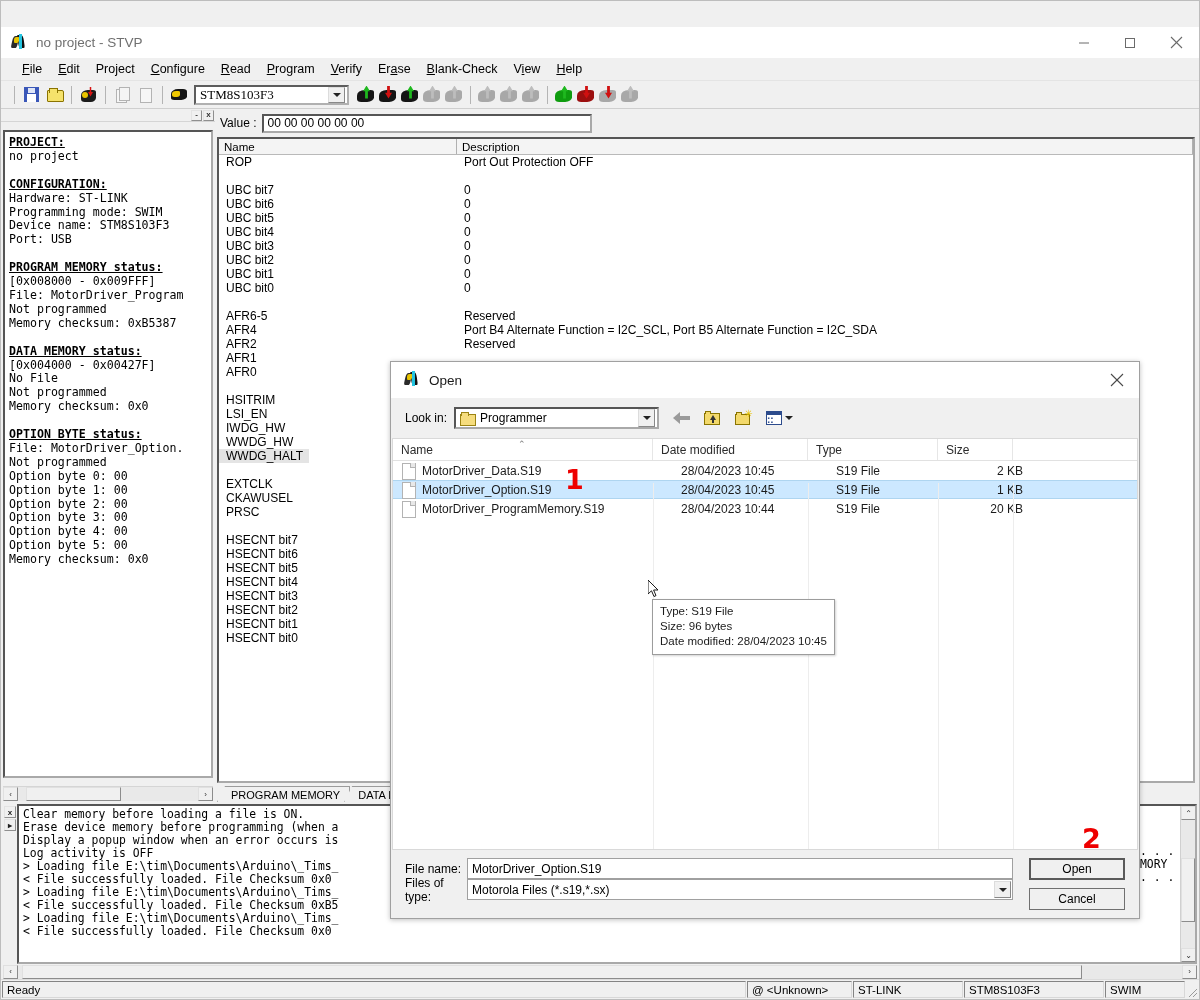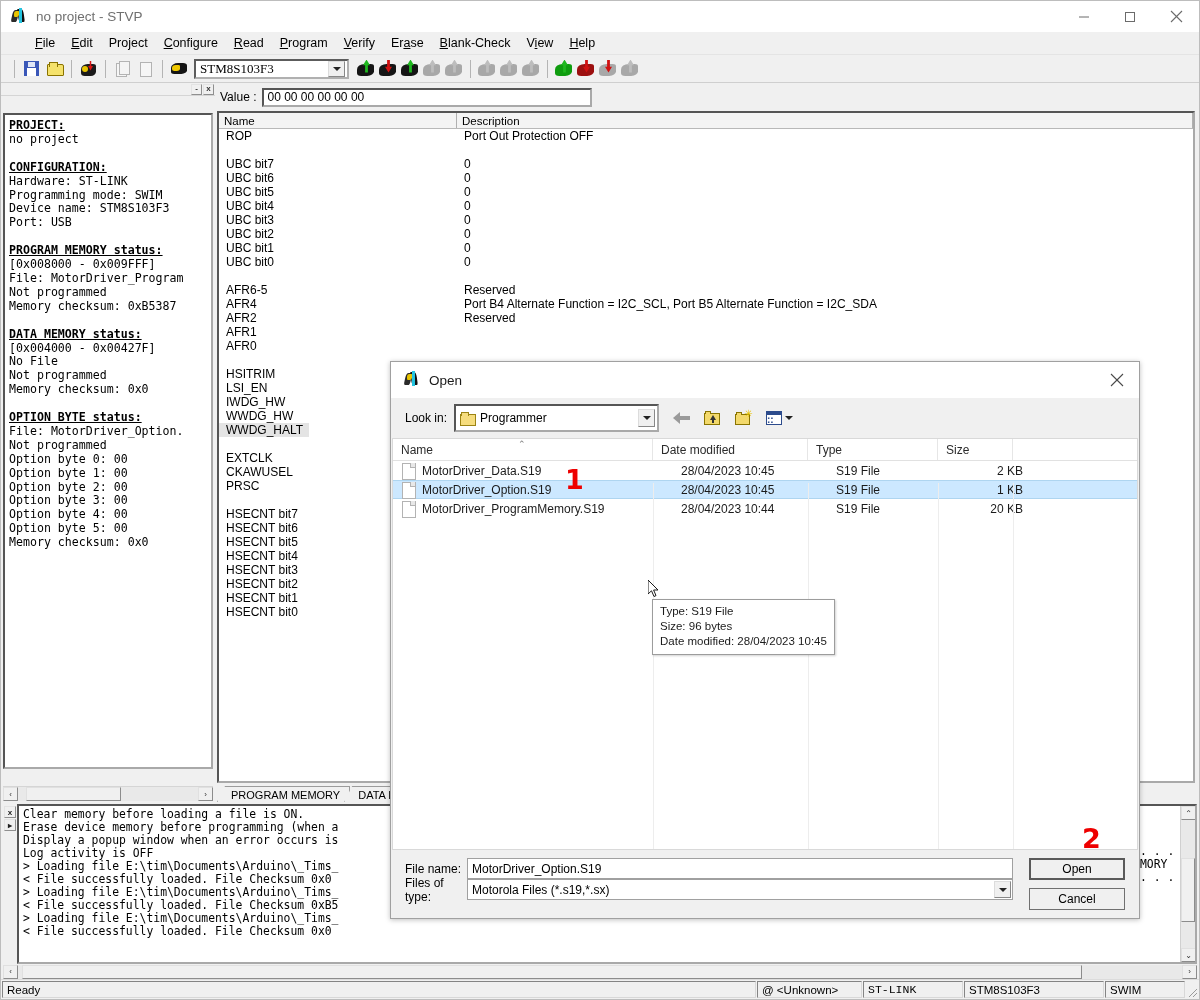"no project - STVP" .titlebar { margin-top: none -> 26px }
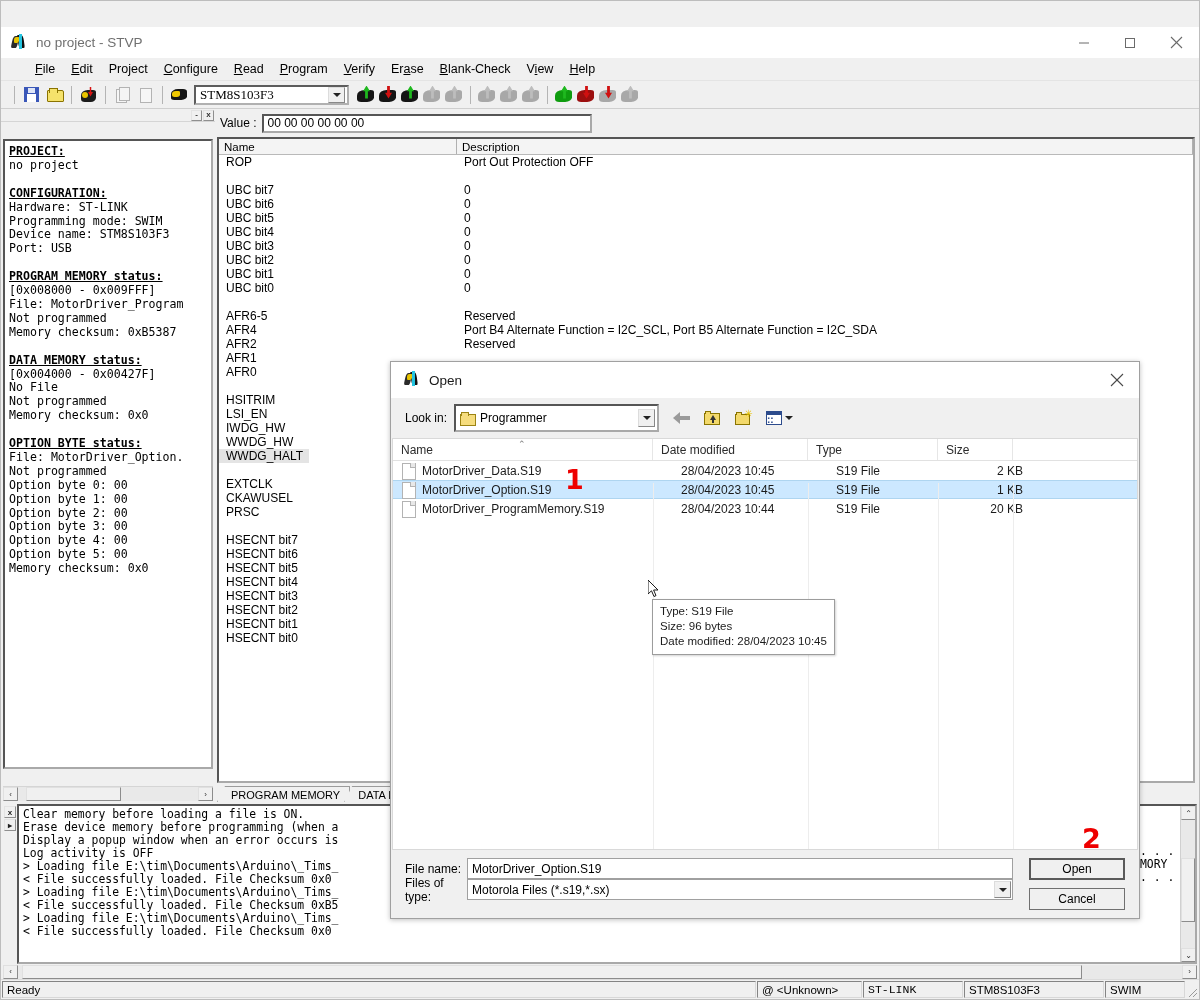"File" .menubar { padding-left: 26px -> 13px }
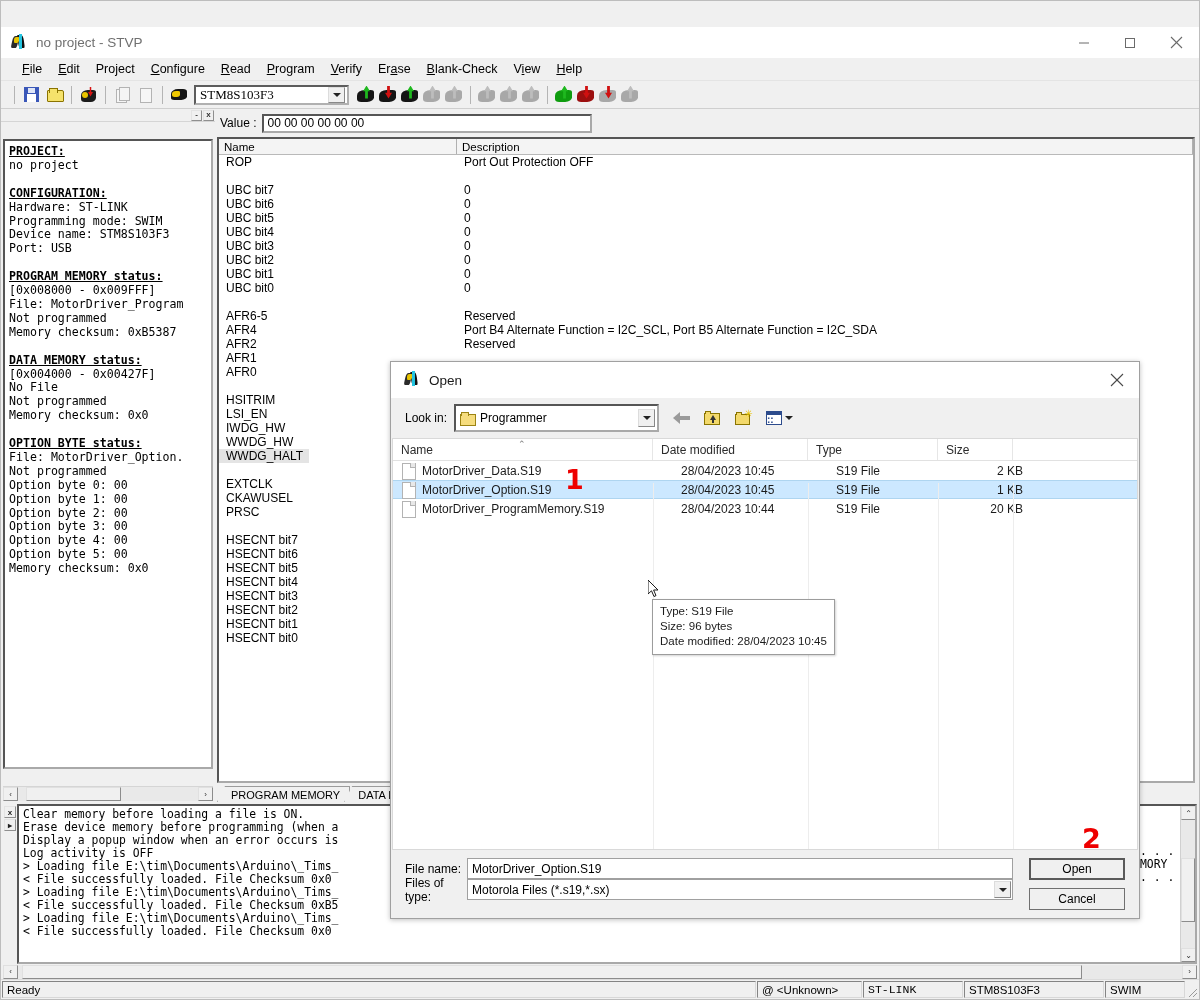"PROJECT:" .lp-box { margin: 17px 2px -> 8px 2px }
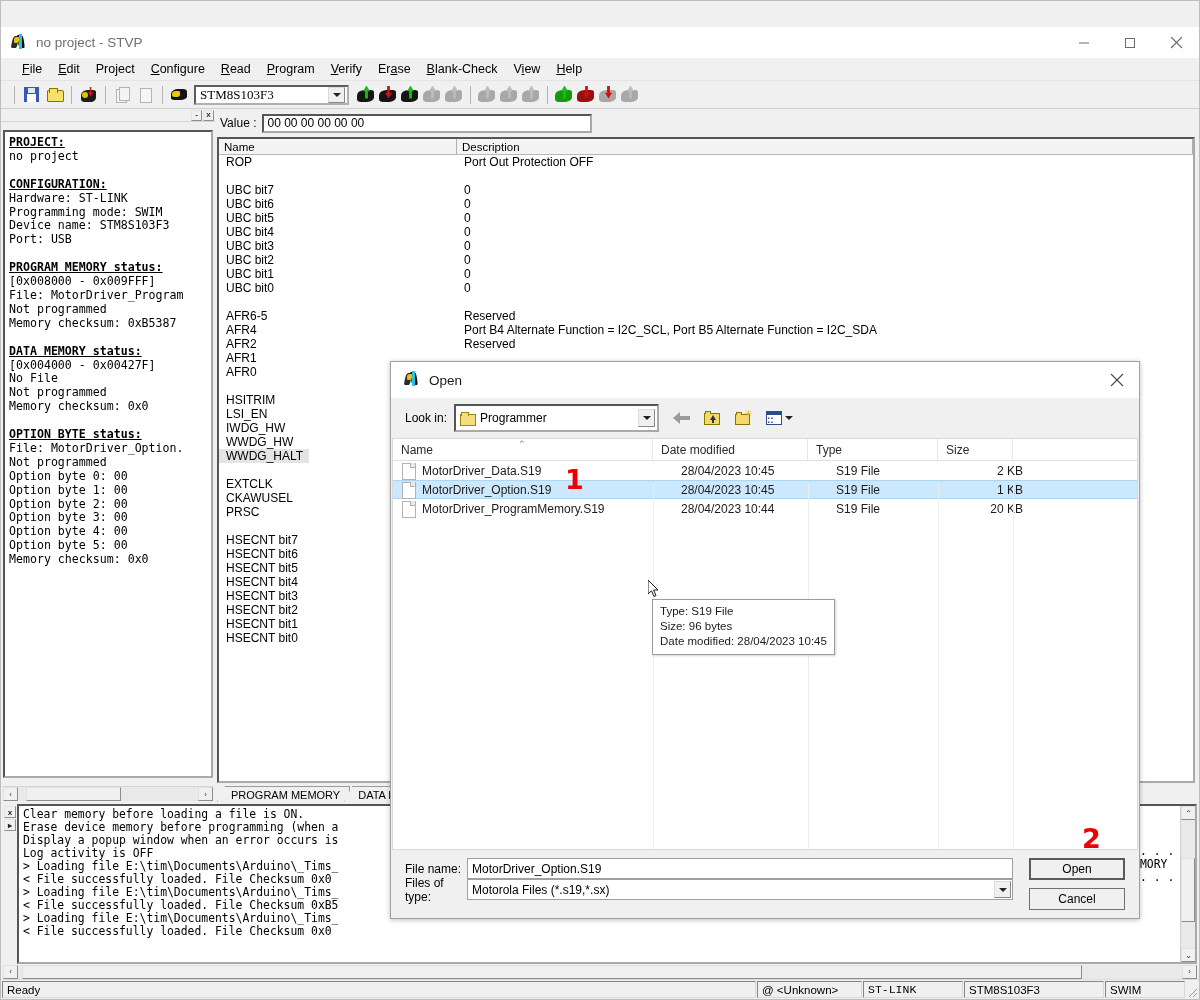"Programmer" .lookin-combo { height: 28px -> 22px }
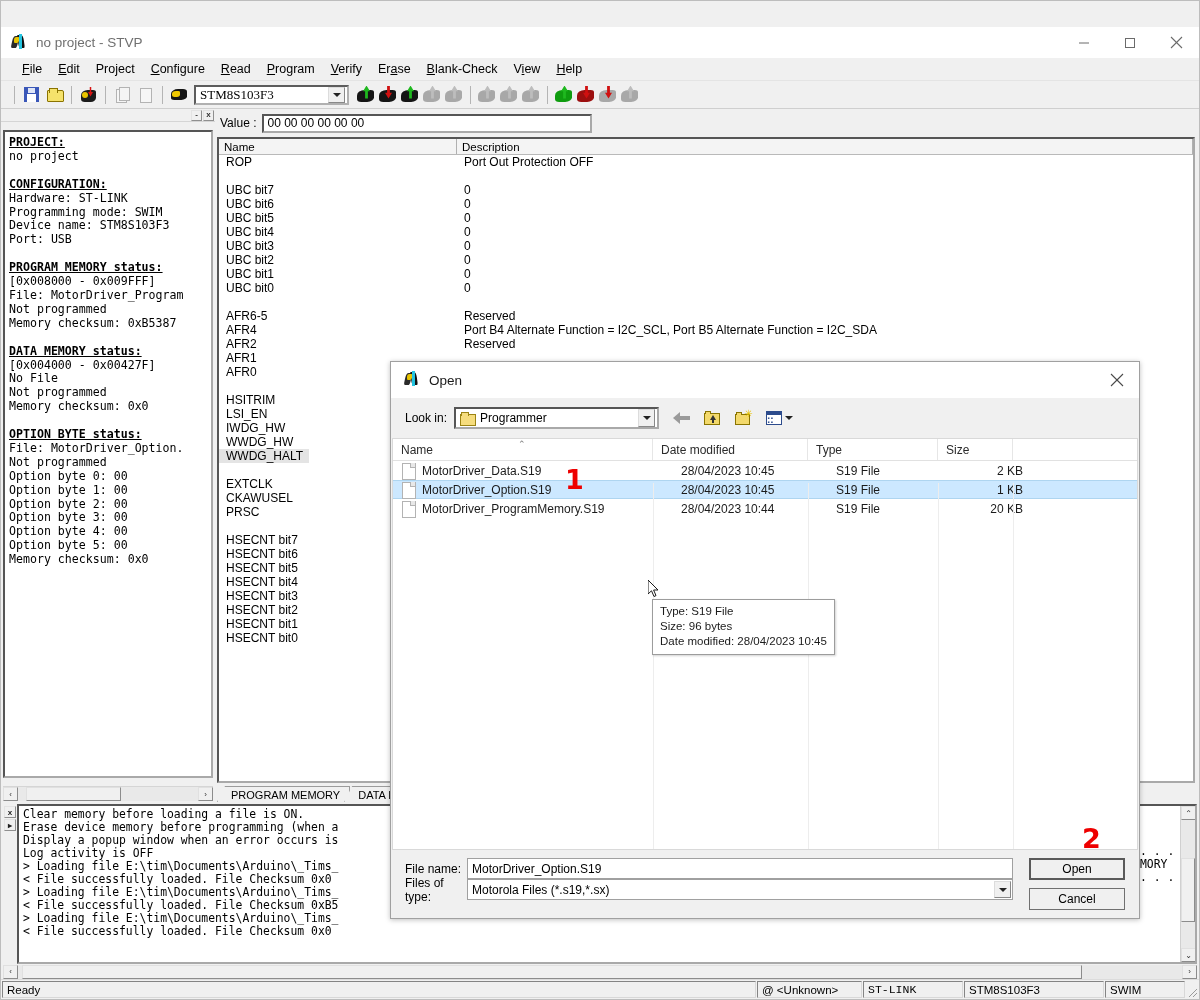"ST-LINK" .sb-w2 { font-family: Liberation Mono, monospace -> none; width: 100px -> 110px }
